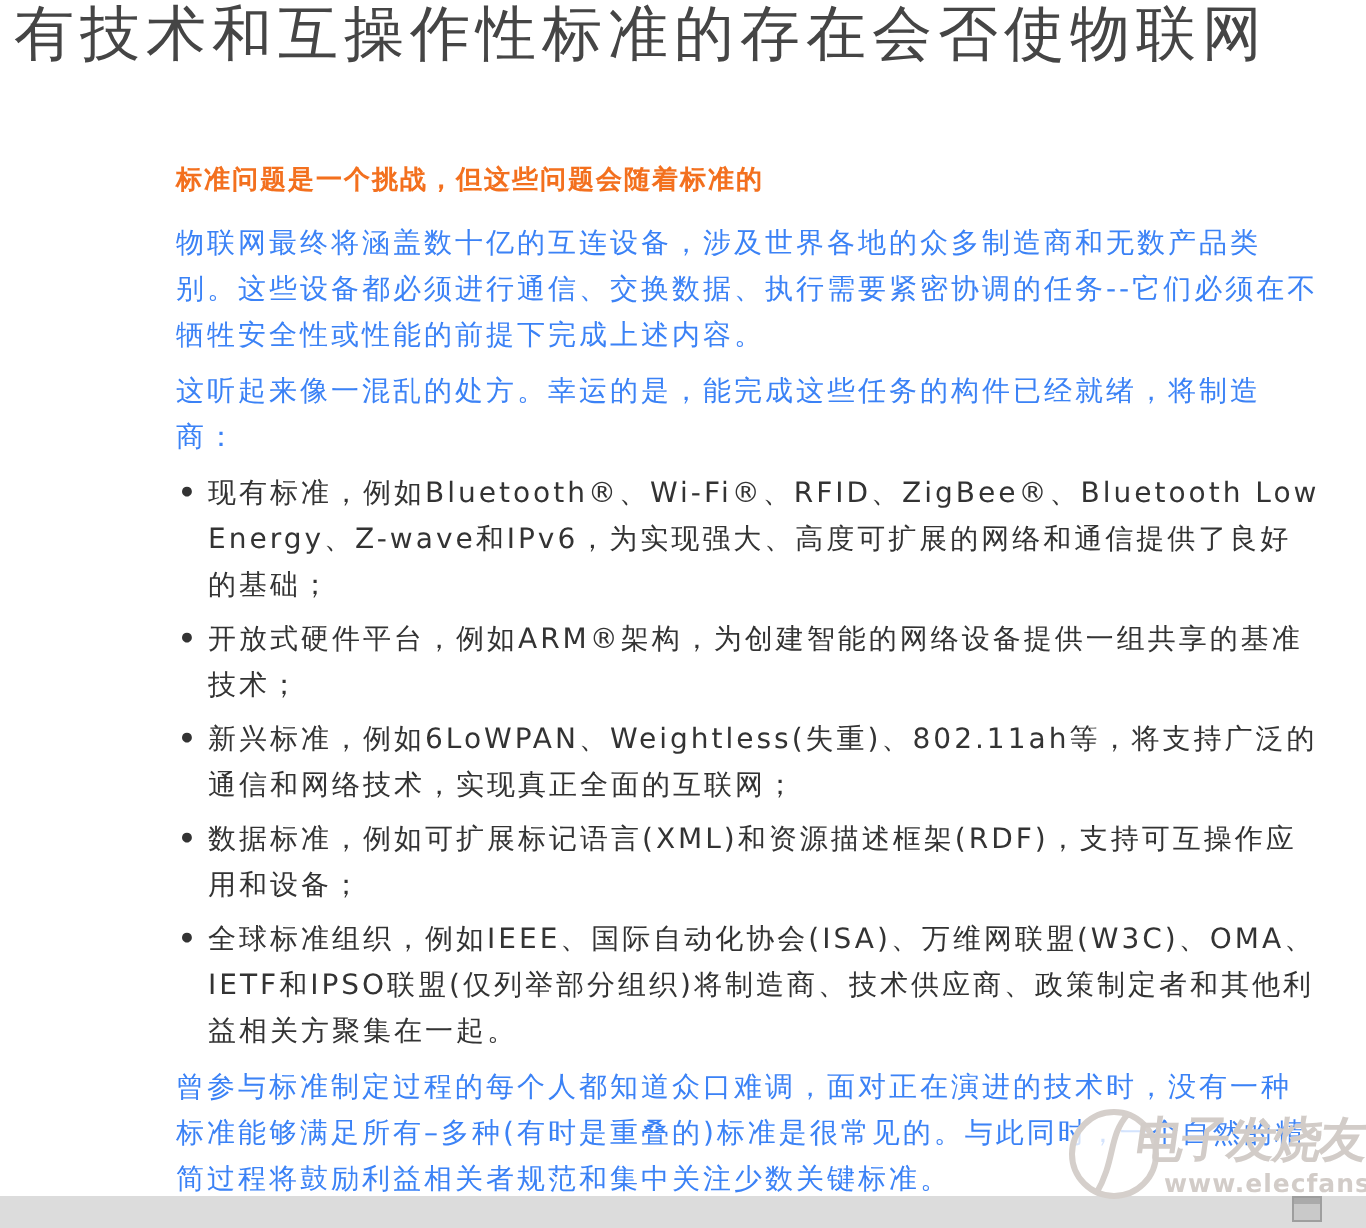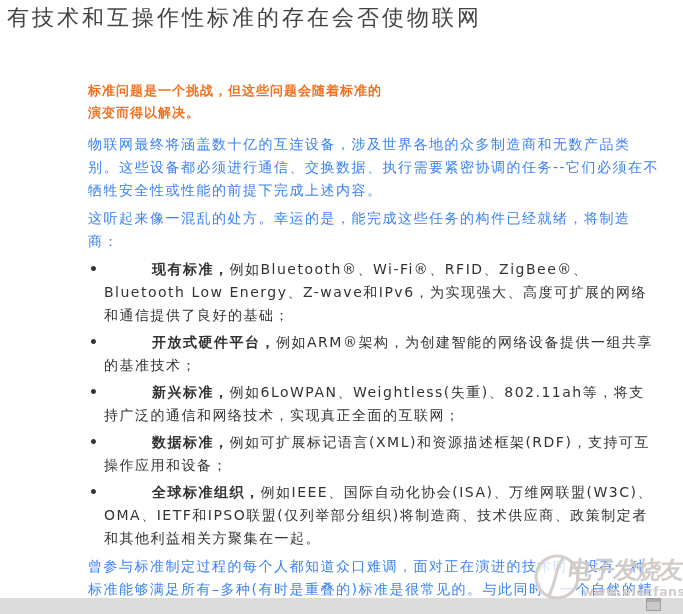"有技术和互操作性标准的存在会否使物联网" .title { font-size: 22px -> 30px }
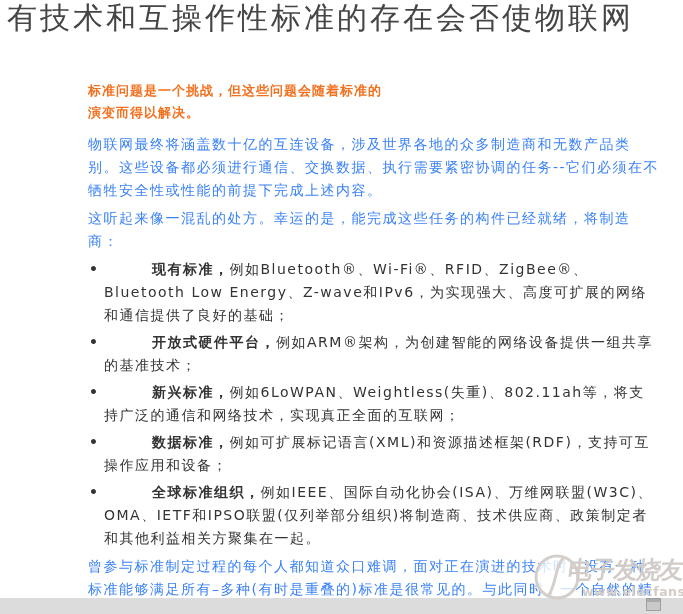"演变而得以解决。" div { html: <div>演变而得以解决。</div> -> none }
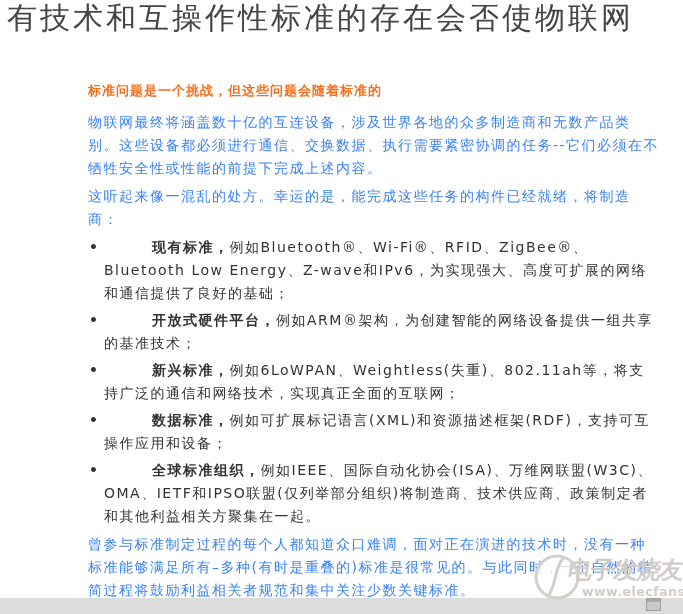"现有标准，" .li-bold { font-weight: 700 -> 400; margin-left: 48px -> none }
